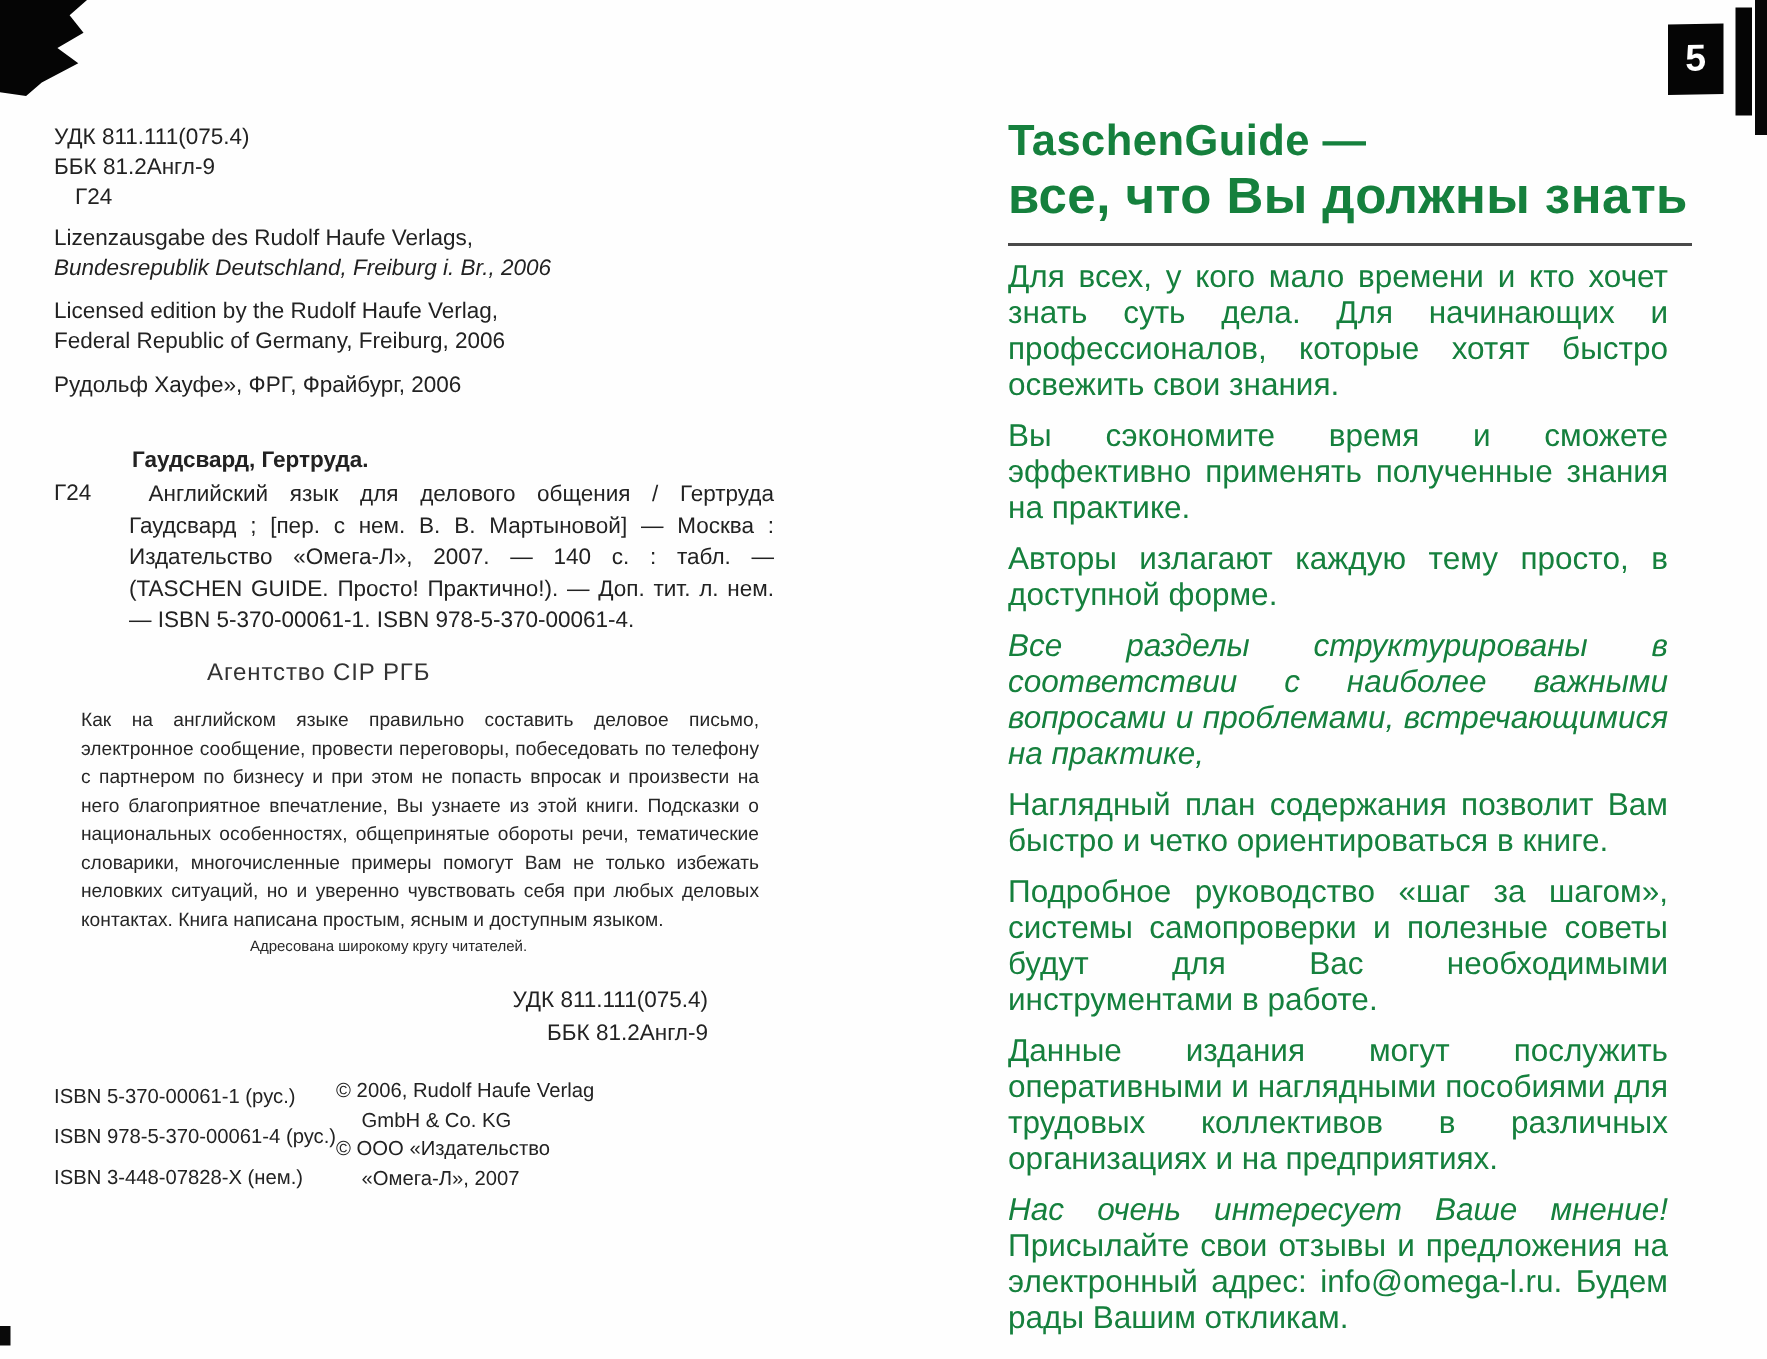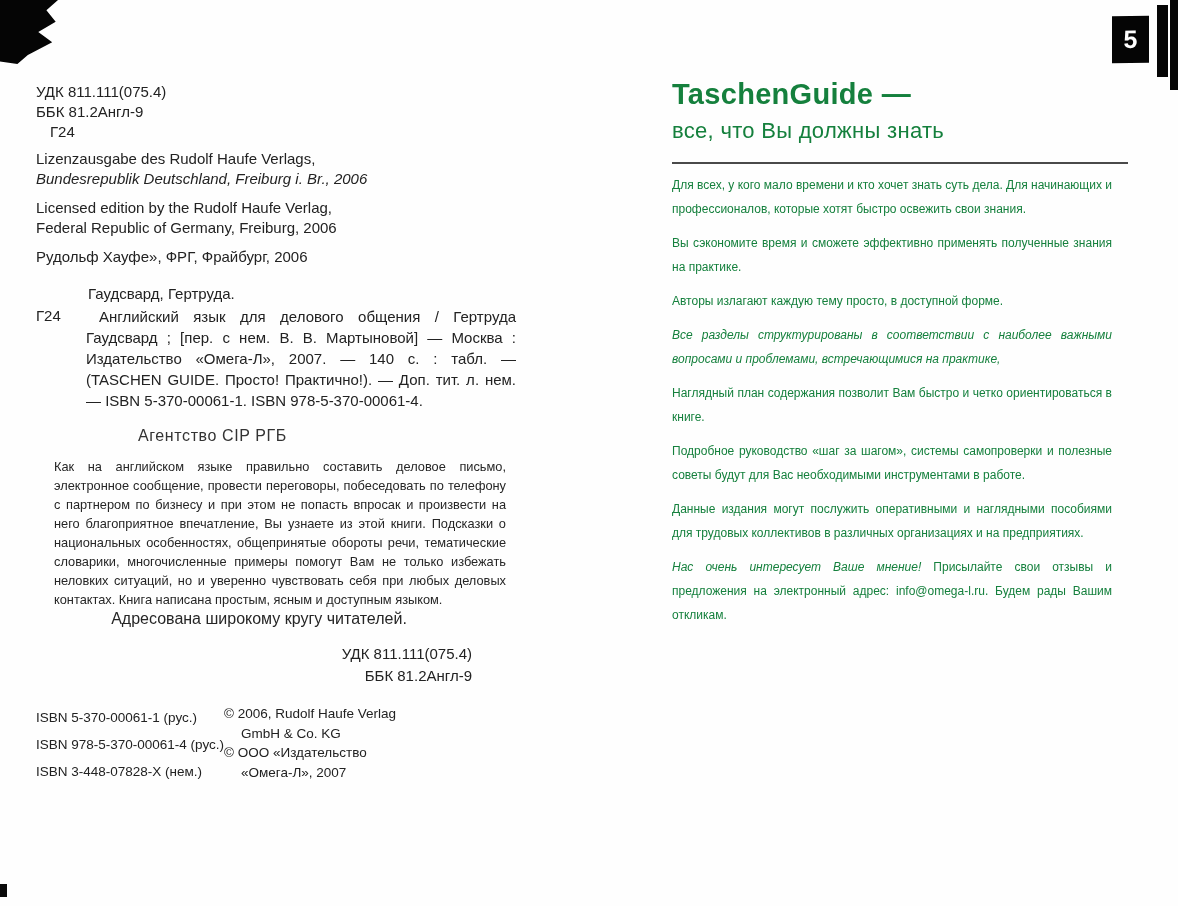"все, что Вы должны знать" .rp .title2 { font-size: 22px -> 34px; font-weight: normal -> bold }
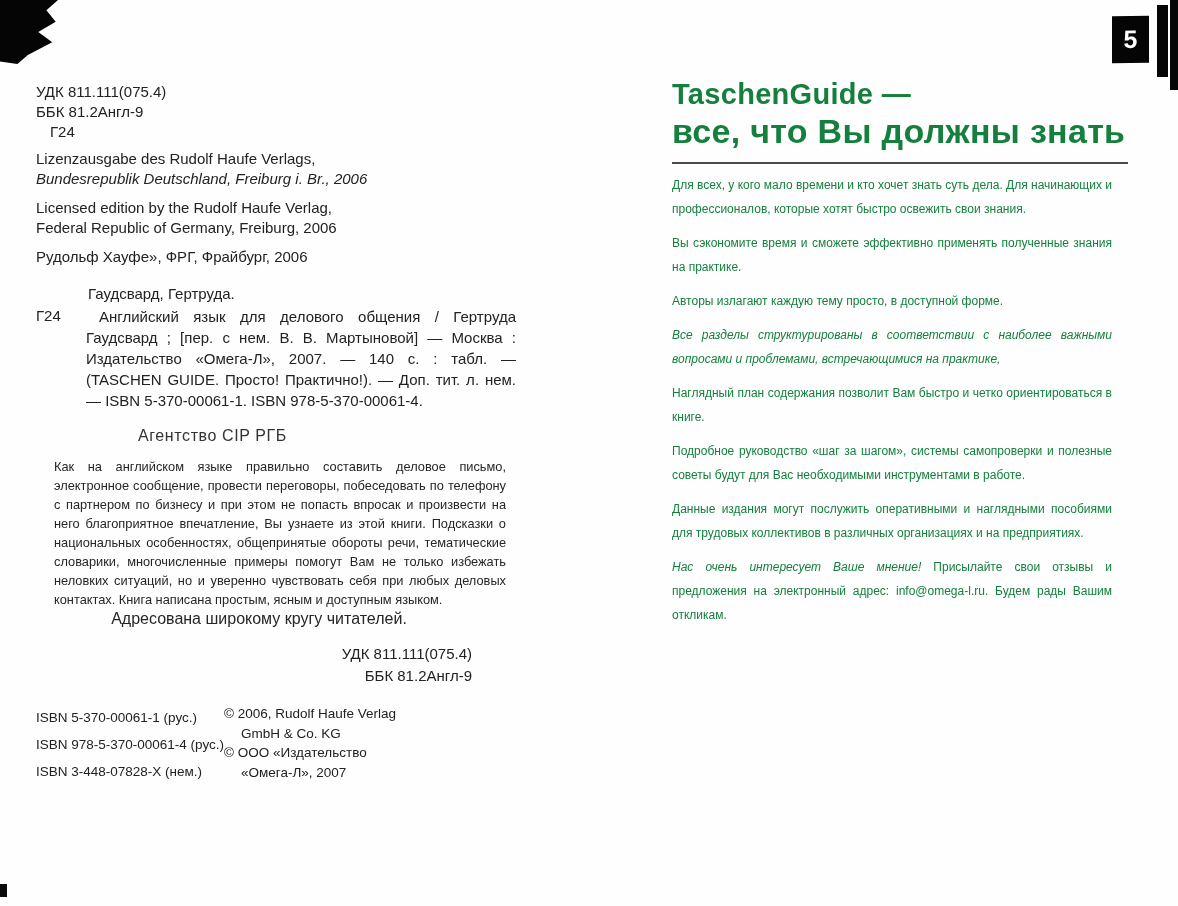"Для всех, у кого мало" .rp p { font-size: 12px -> 21px }
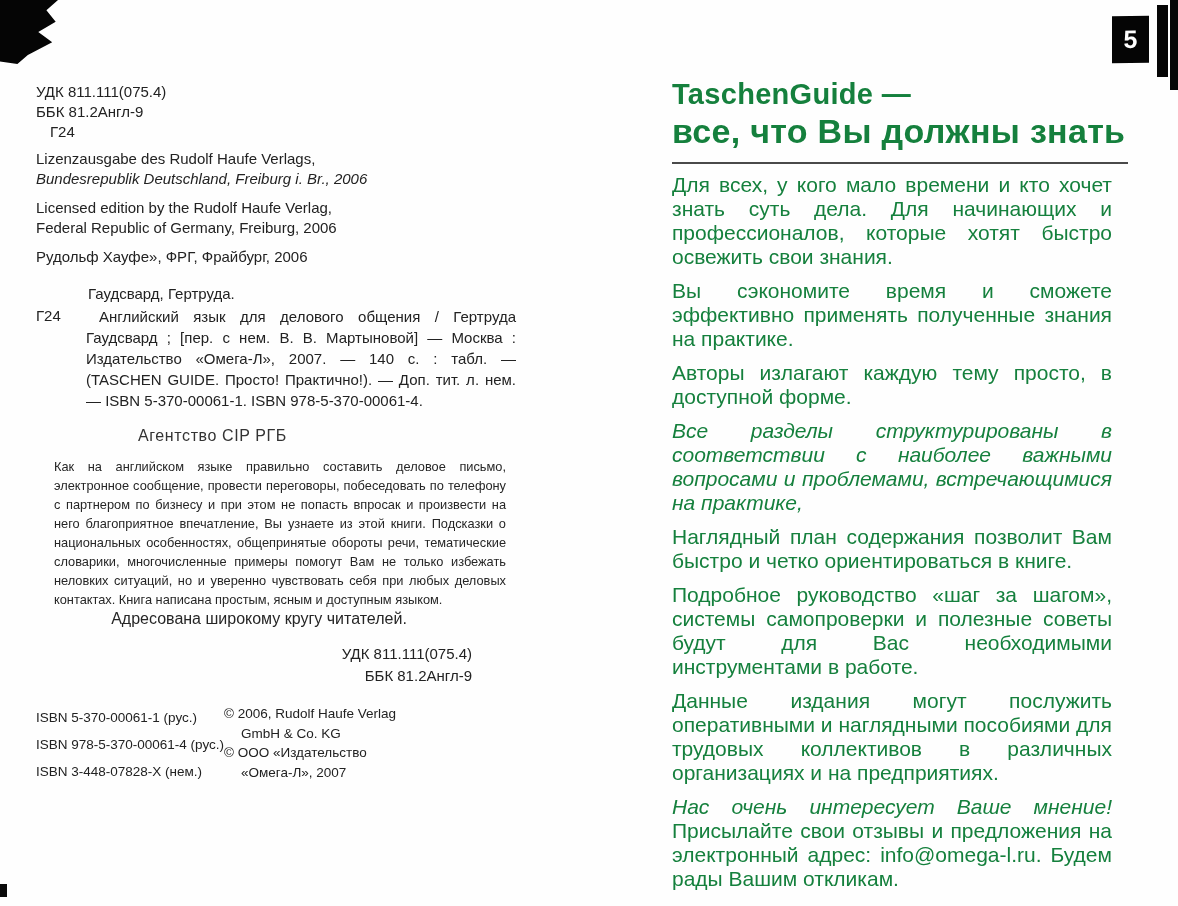"Гаудсвард, Гертруда." .lp .author { font-weight: normal -> bold; margin-top: 17px -> 30px }
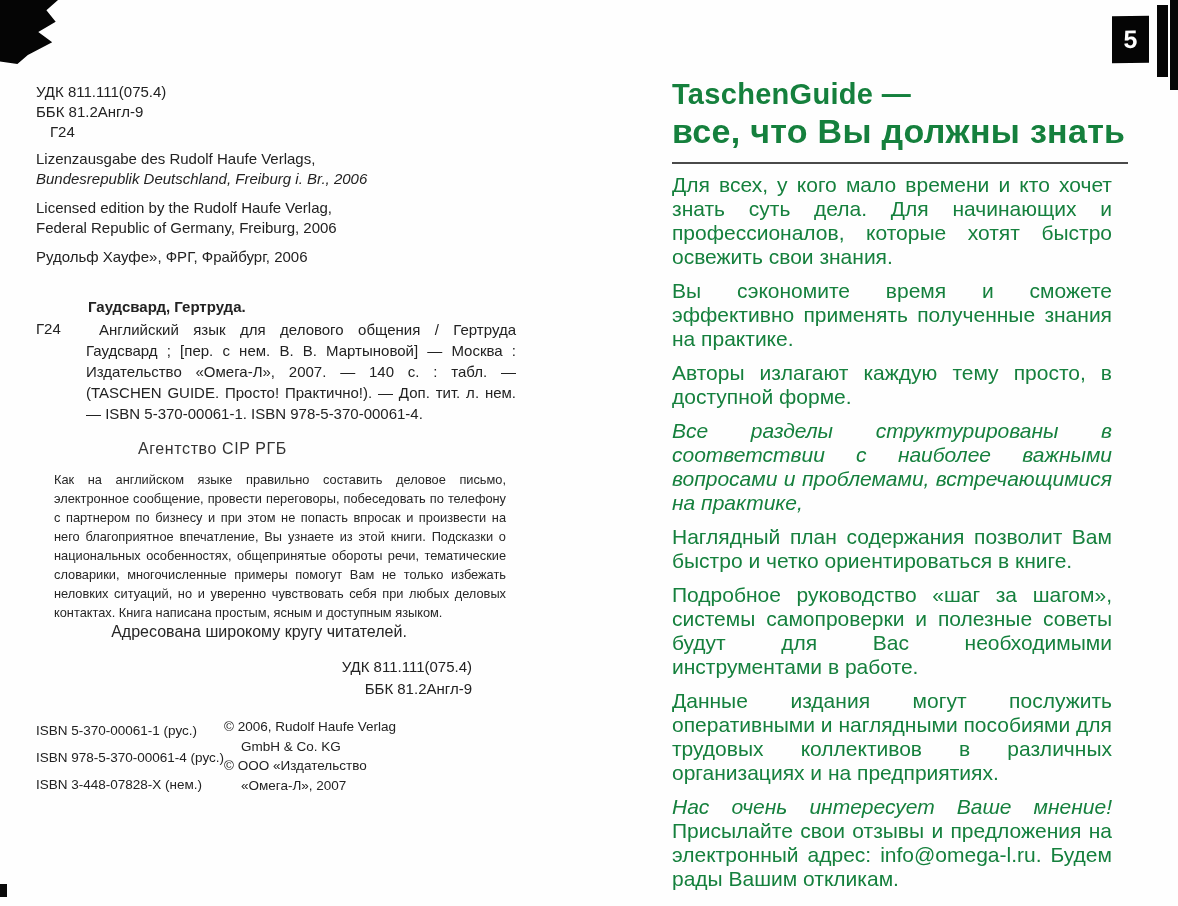"Адресована широкому кругу читателей." .lp .addressed { font-size: 16px -> 10px }
